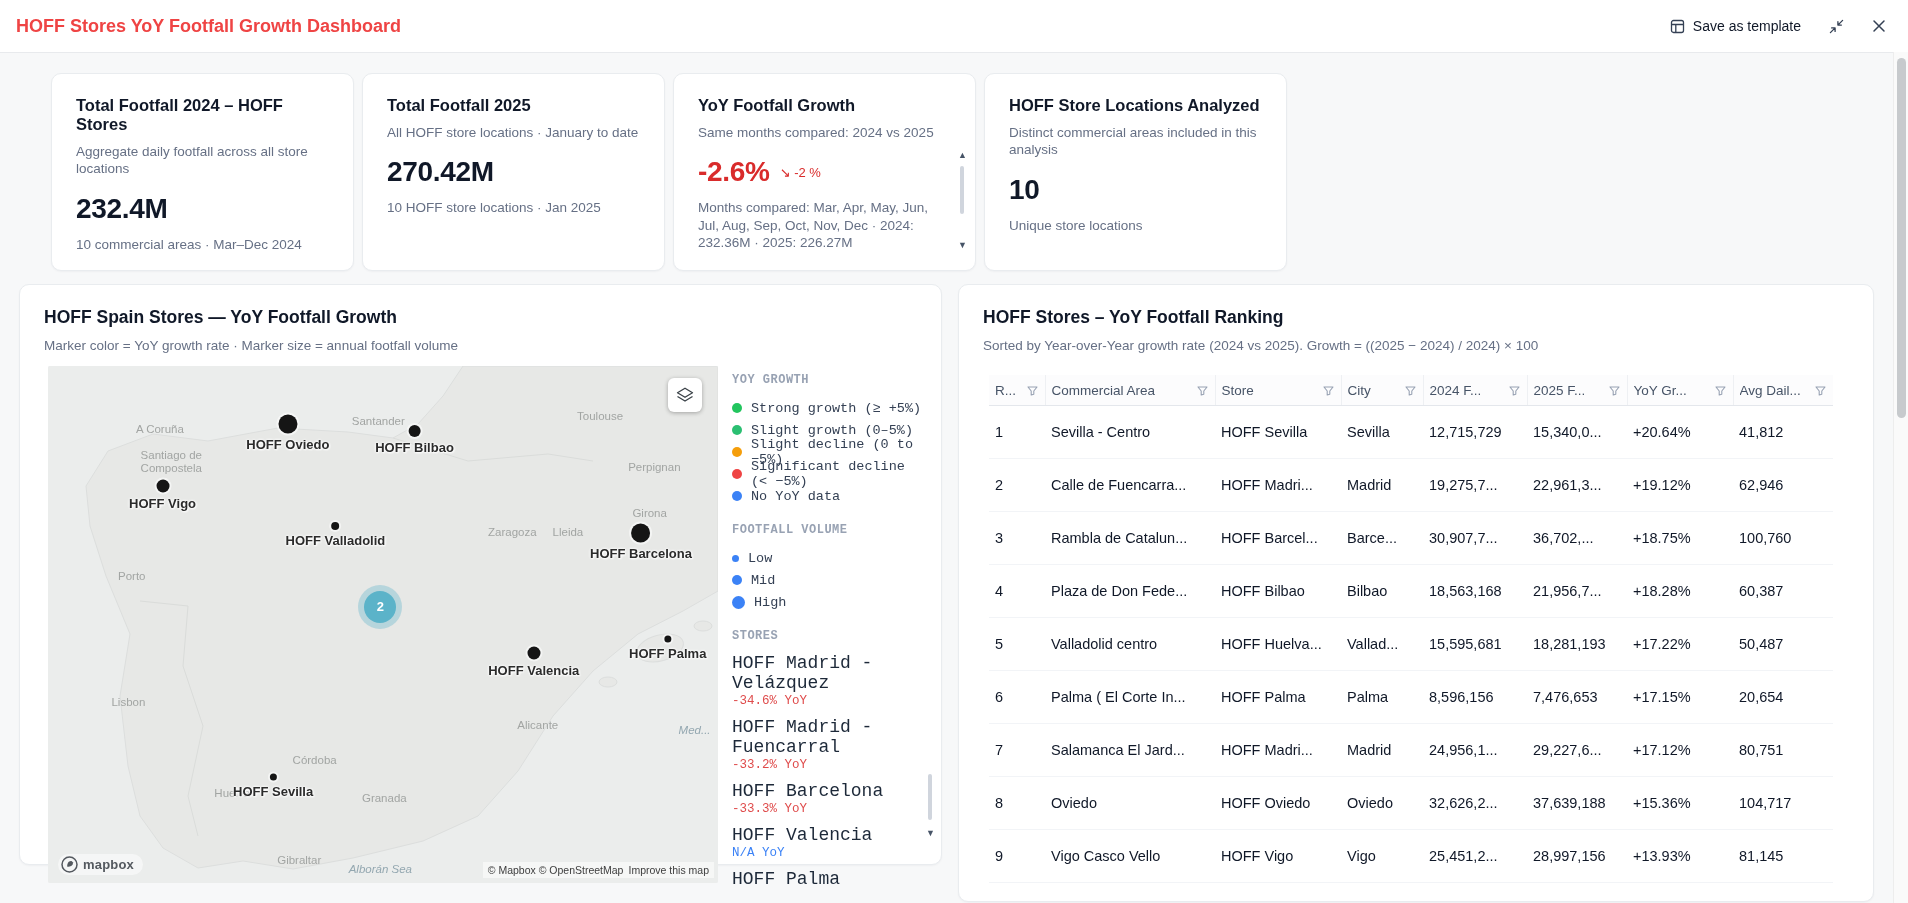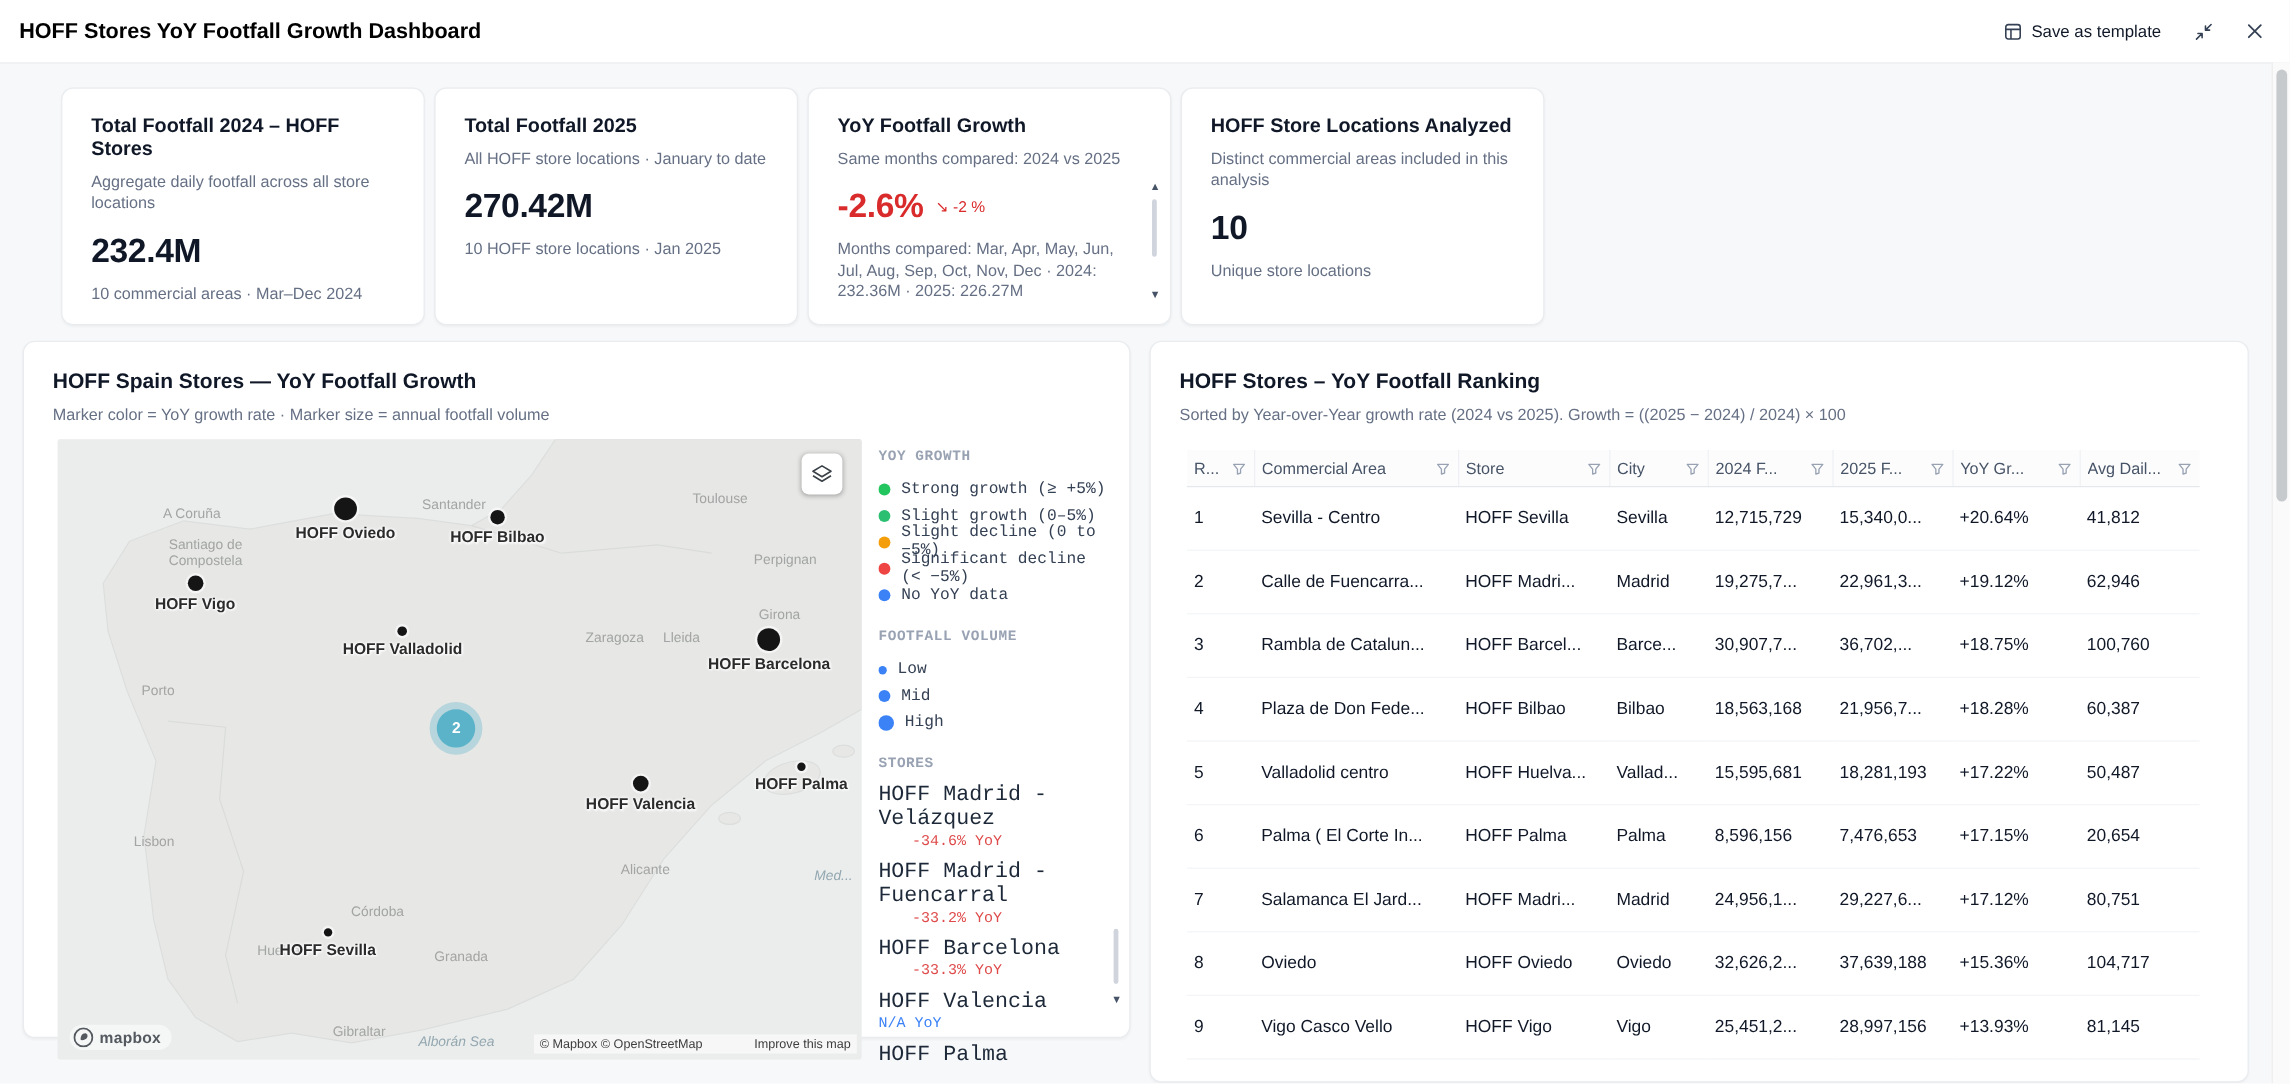"HOFF Stores YoY Footfall Growth" .topbar-title { color: #000000 -> #ef4444 }
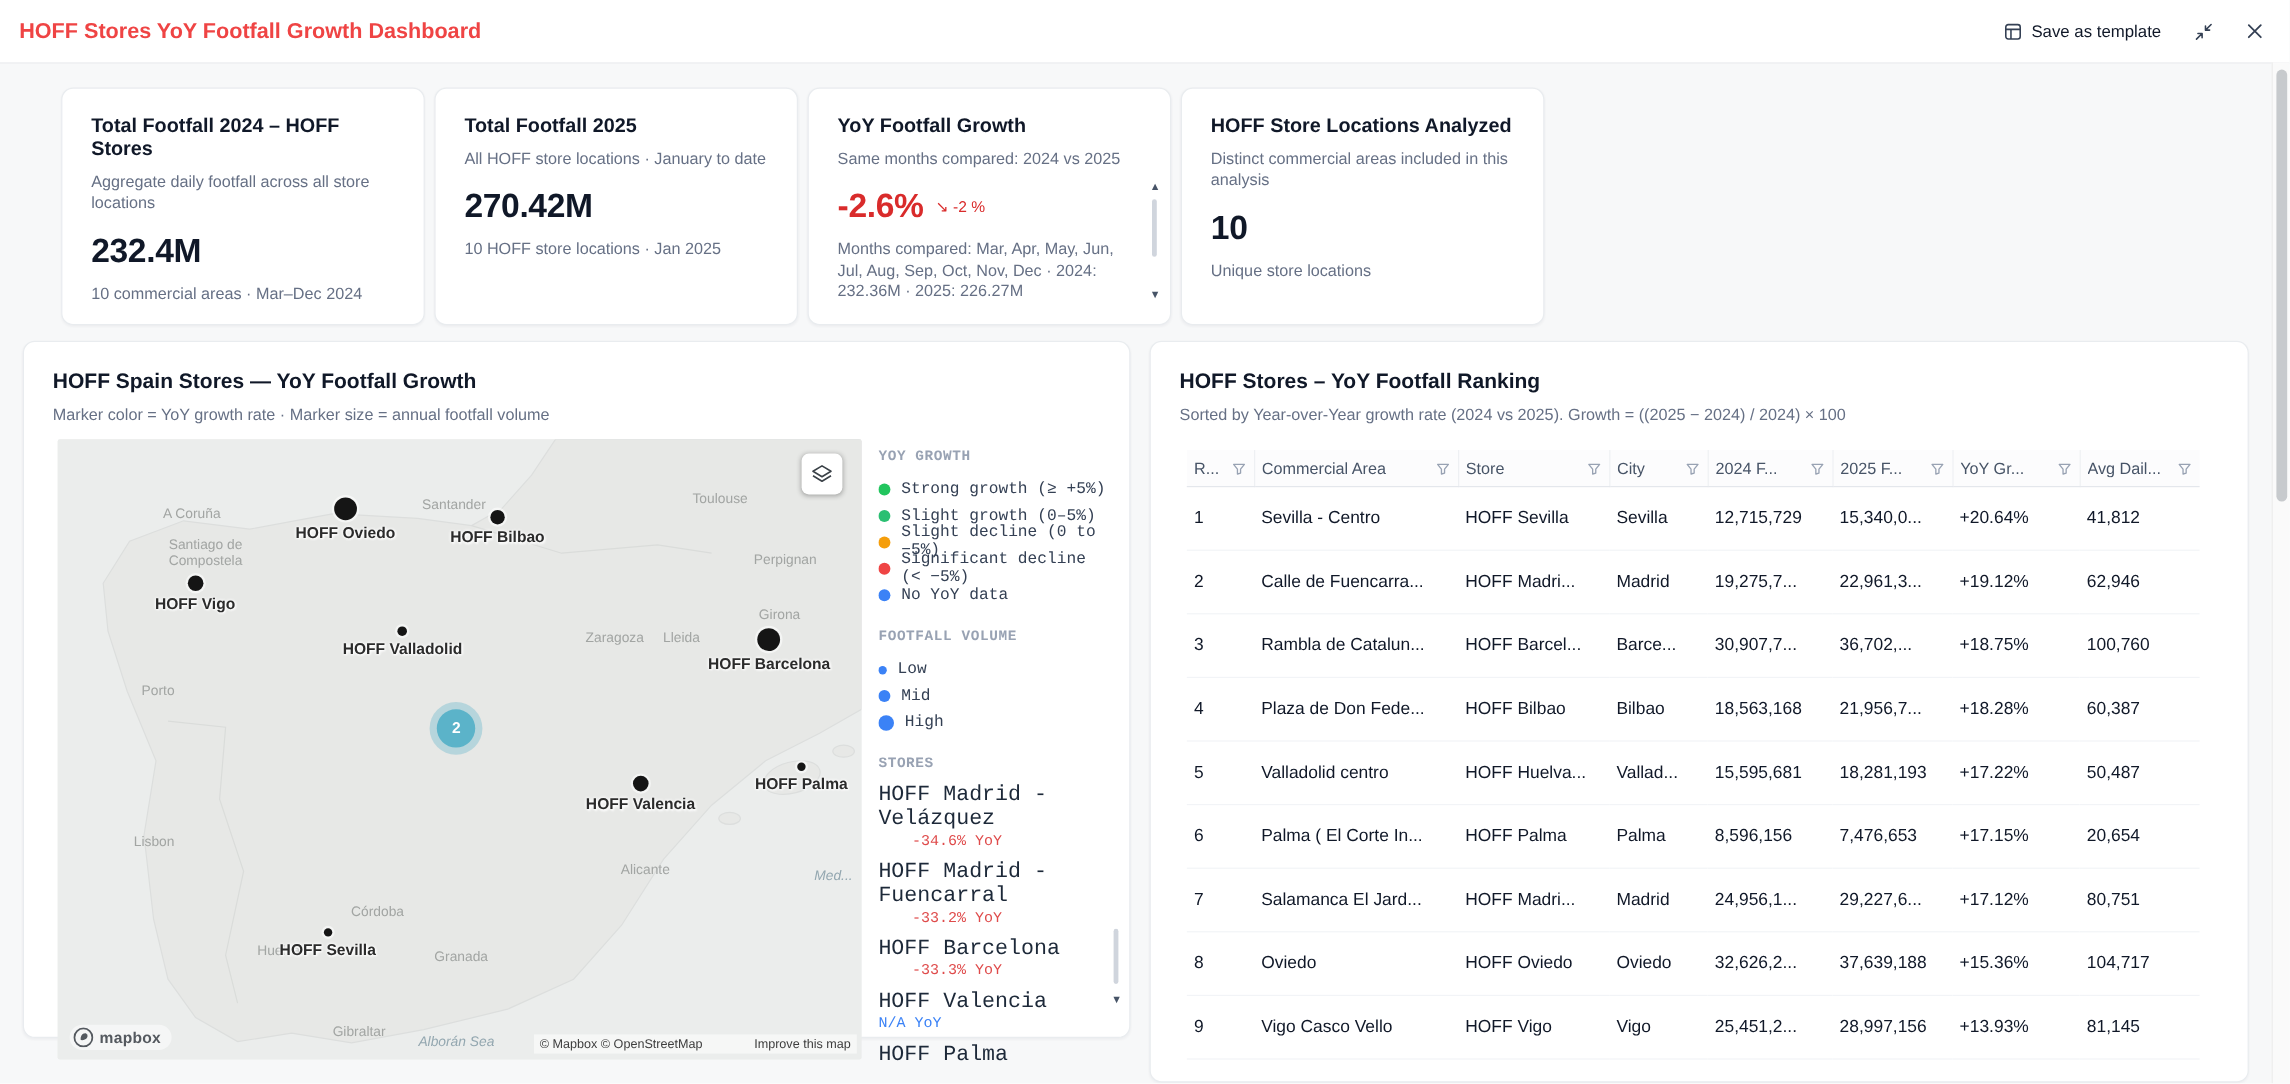"-34.6% YoY" .sg[data-tone="red"] { margin-left: 28px -> none }
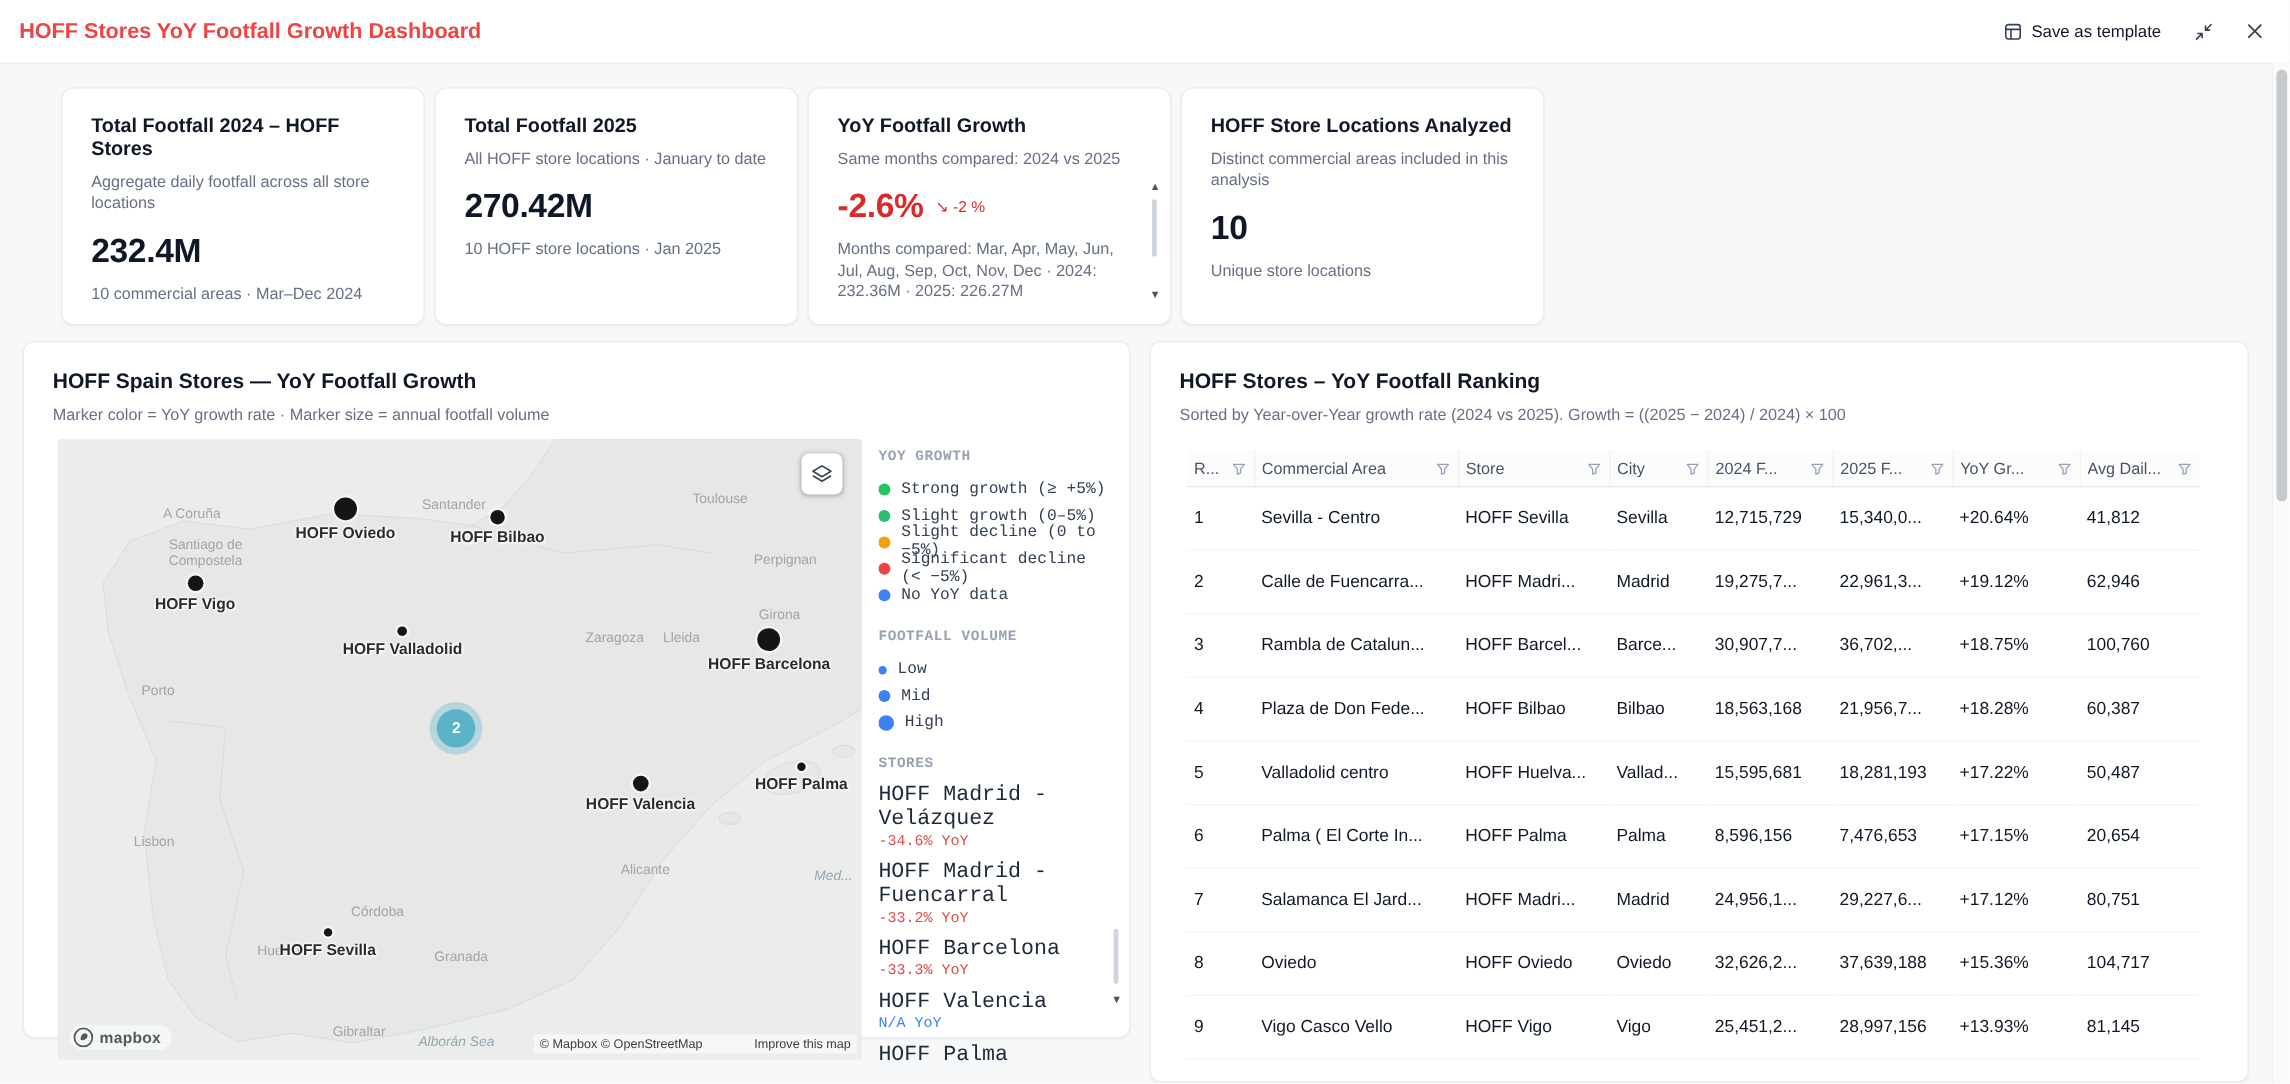"Improve this map" .map-attr .link { margin-left: 38px -> none }
